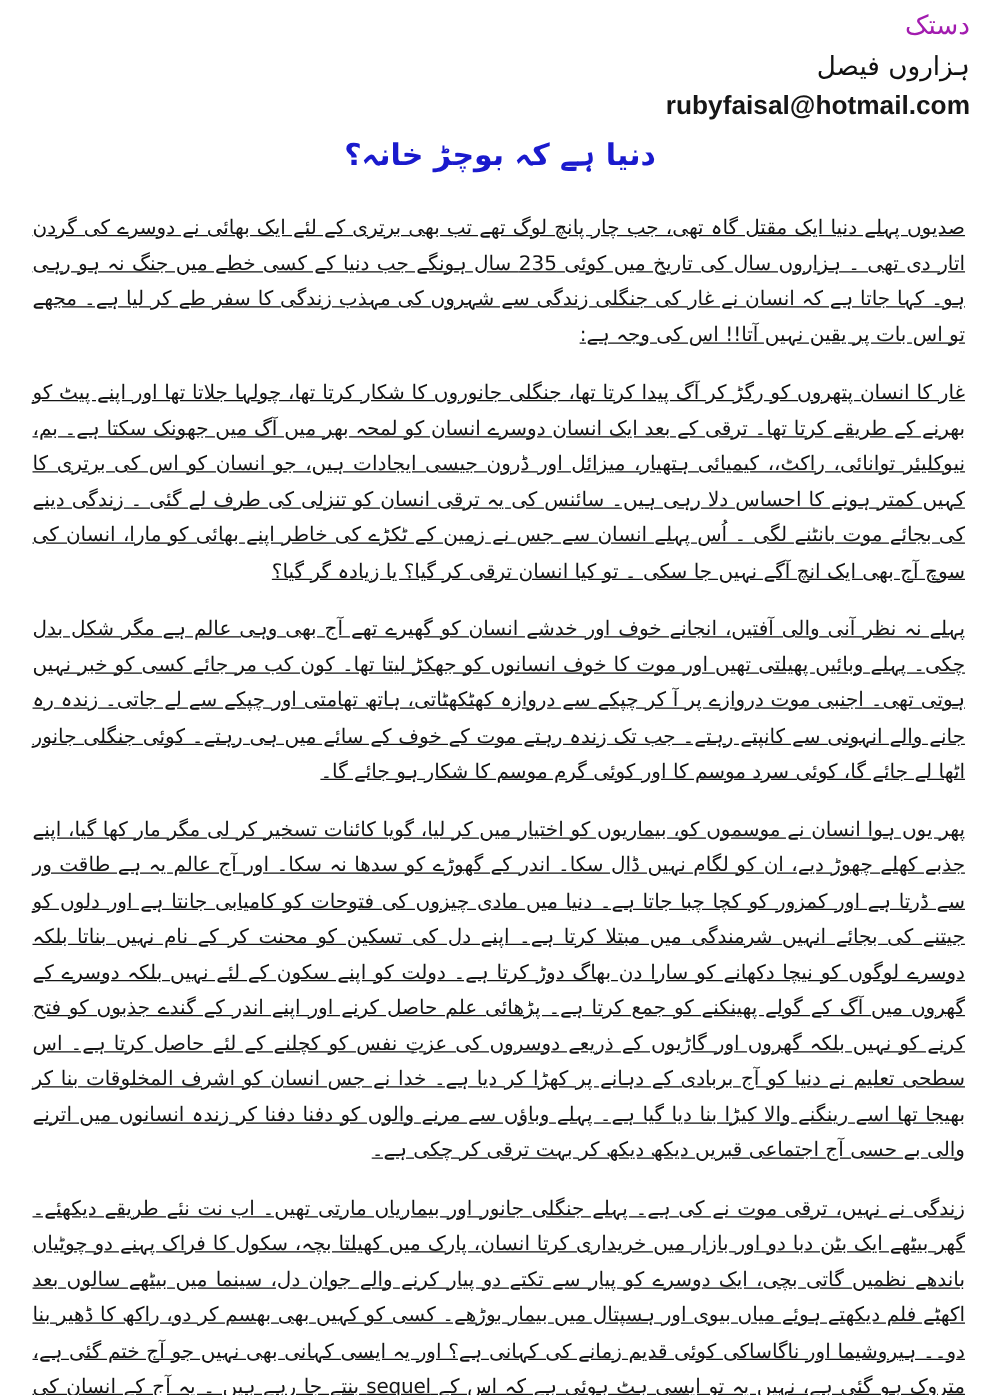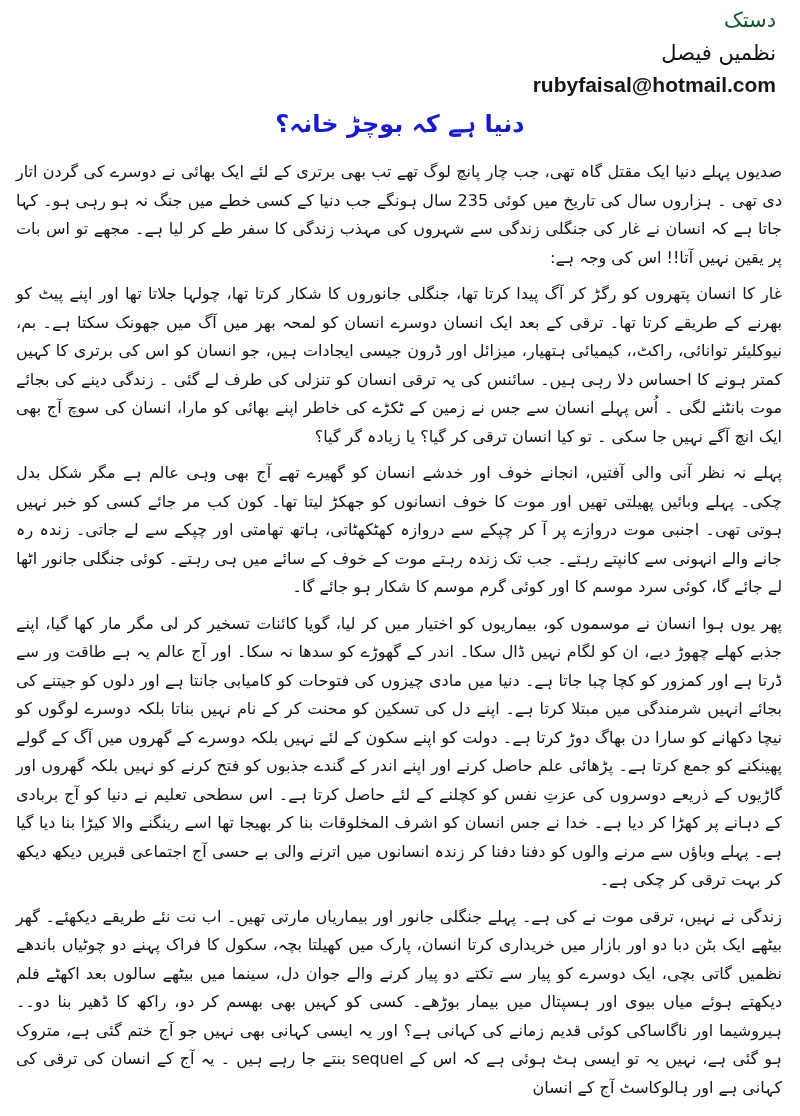"دستک" .kicker { color: #14532d -> #a21caf }
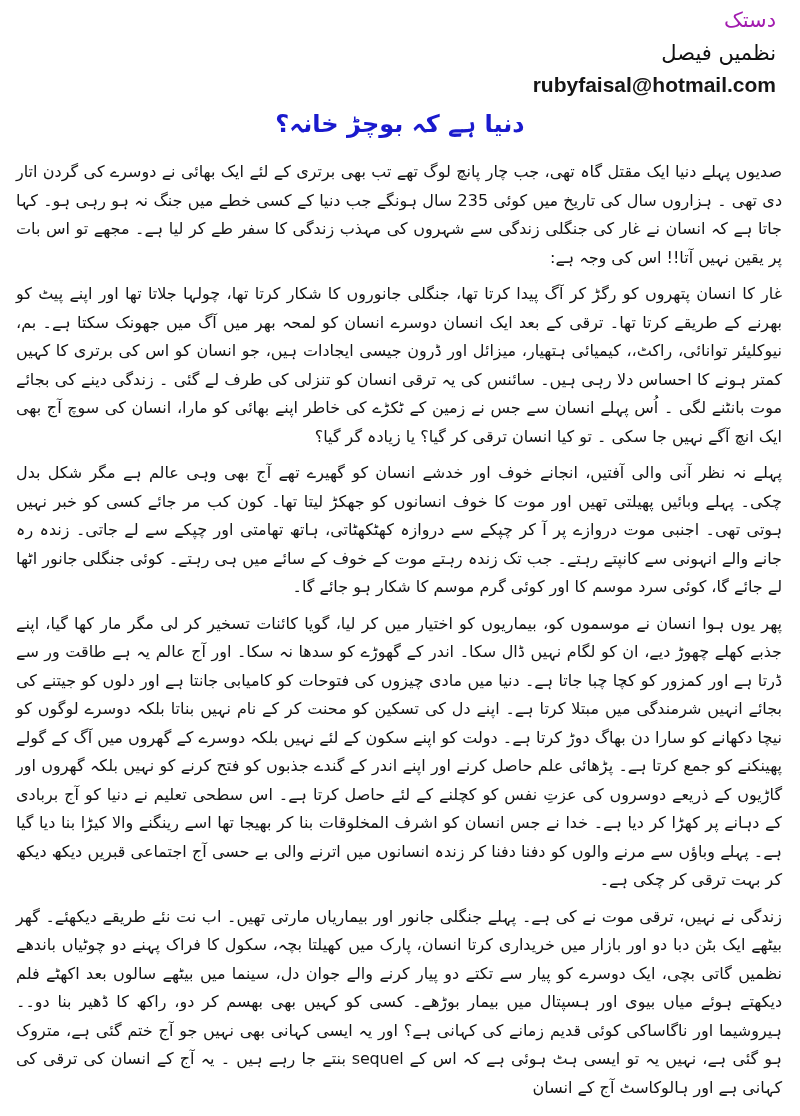"نظمیں فیصل" div.author { text: نظمیں -> ہزاروں }
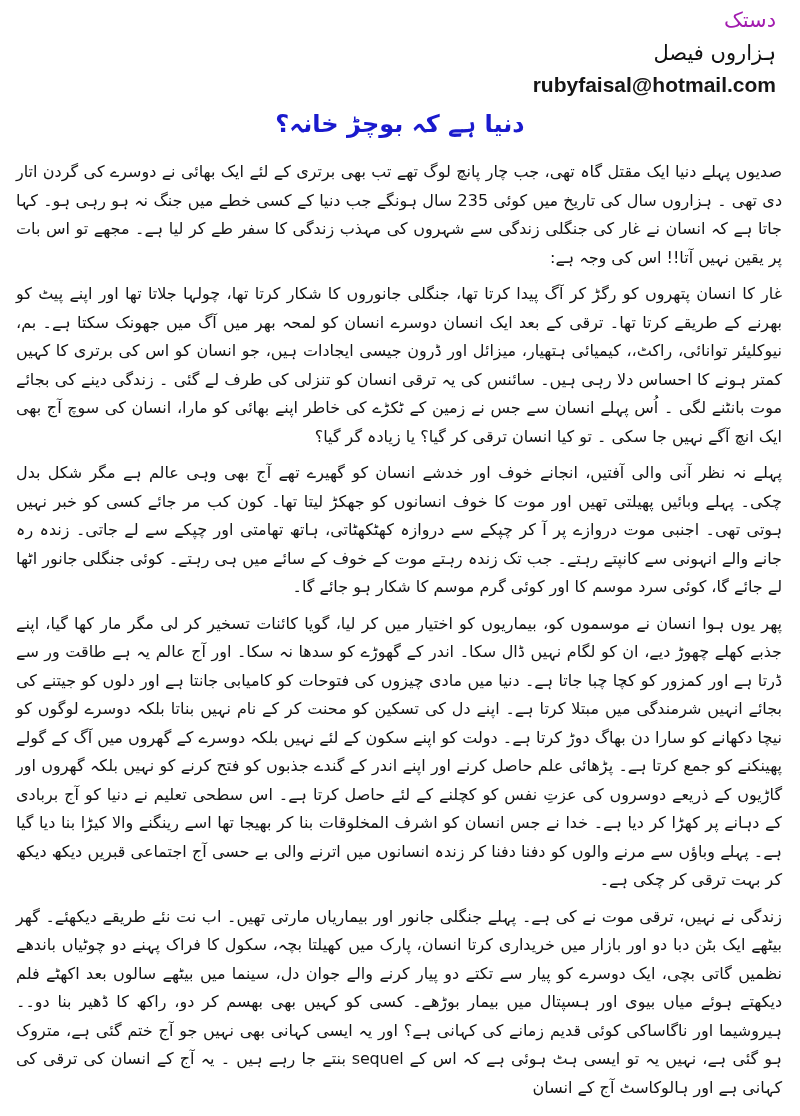"صدیوں پہلے دنیا ایک مقتل" .body p { margin: 8px -> 18px; text-decoration: none -> underline }
